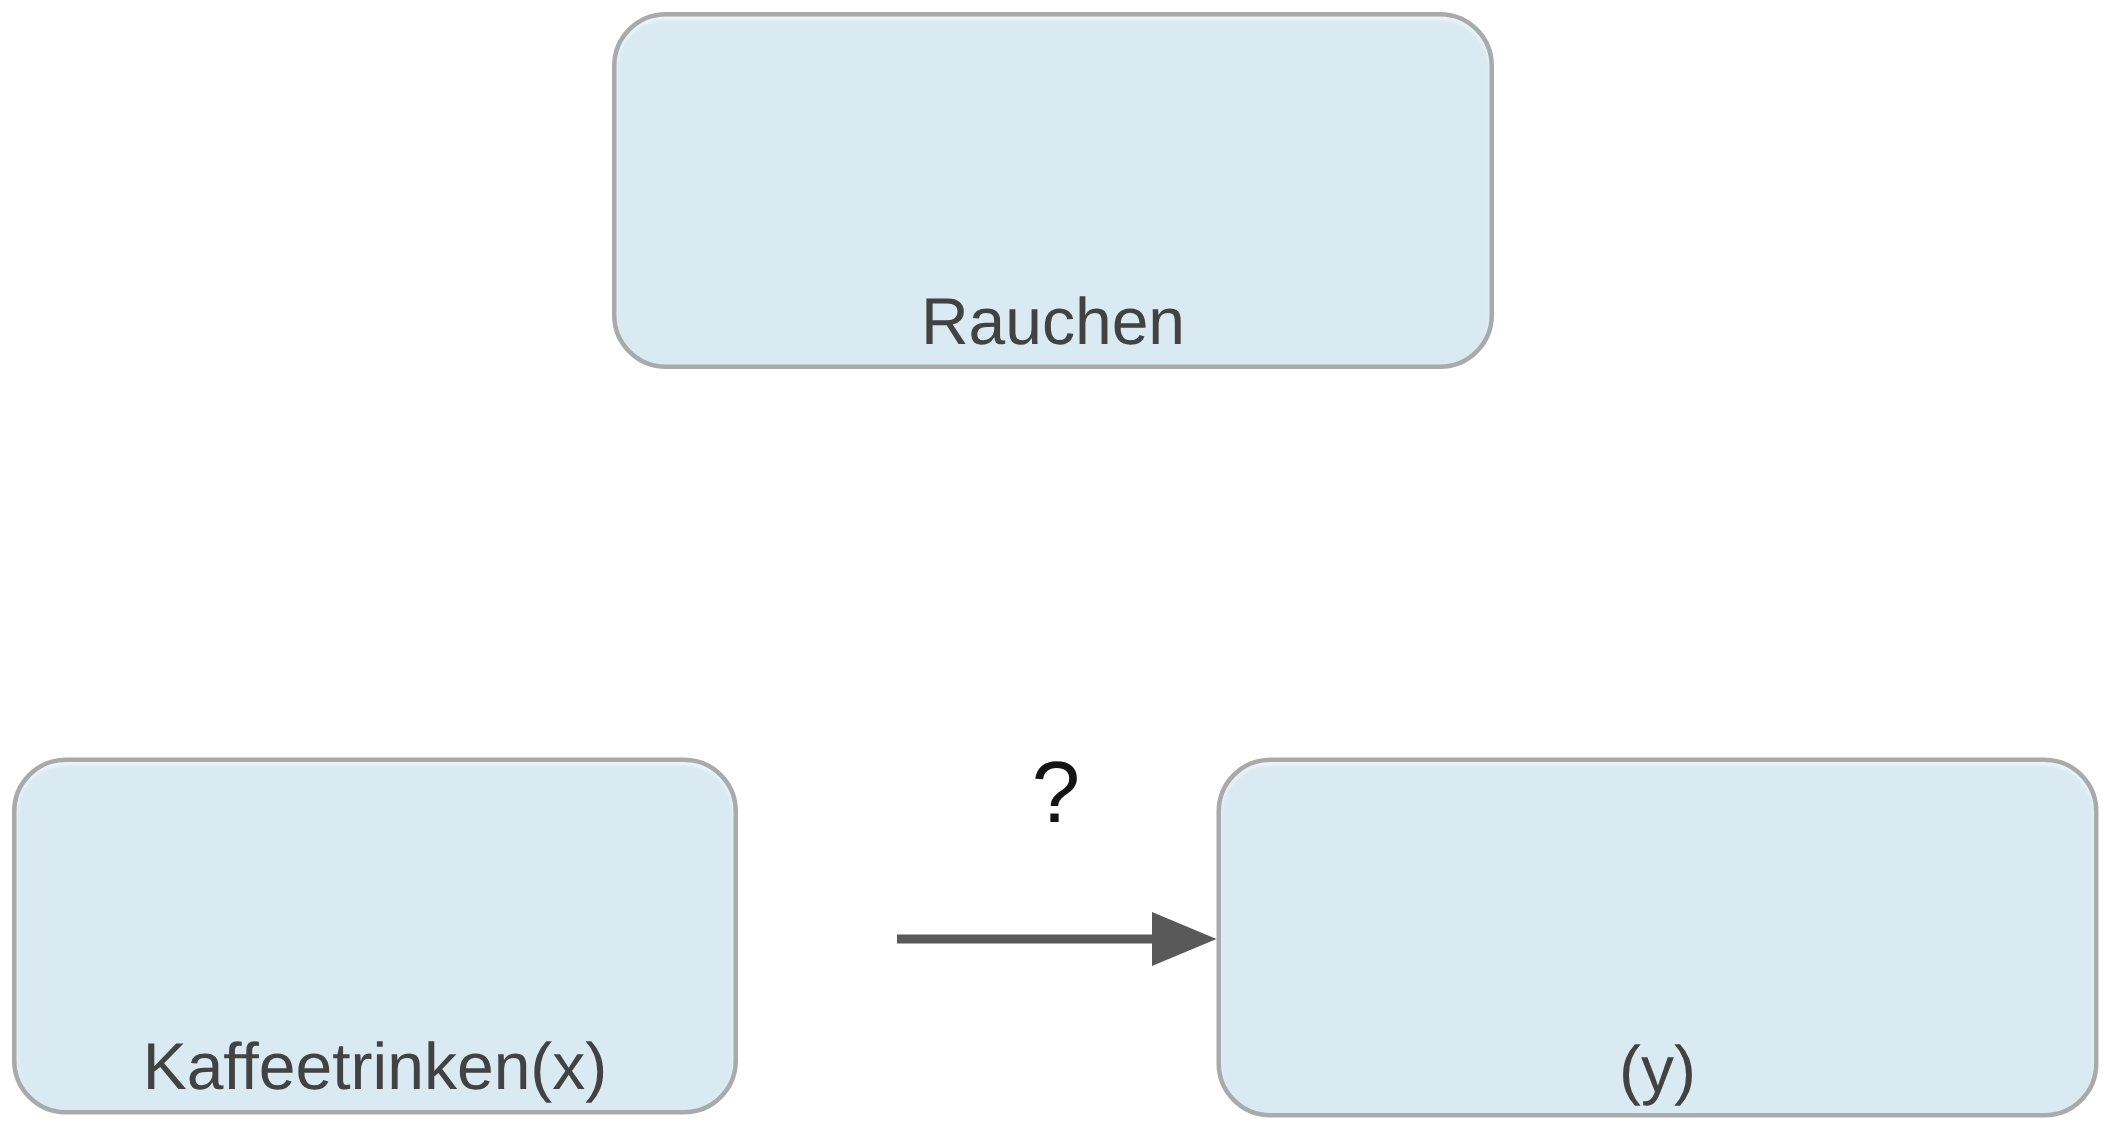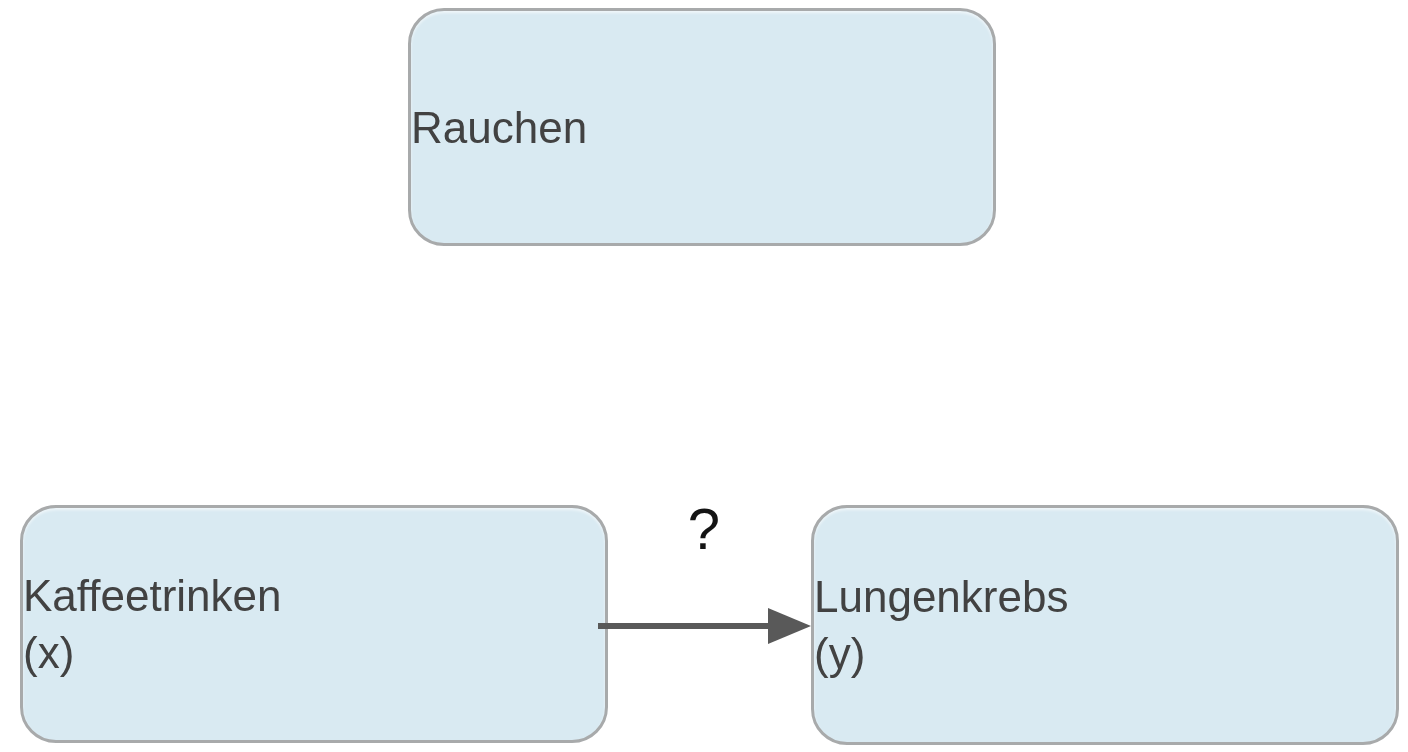"Rauchen" .node { align-items: flex-start -> flex-end; flex-direction: column -> row }
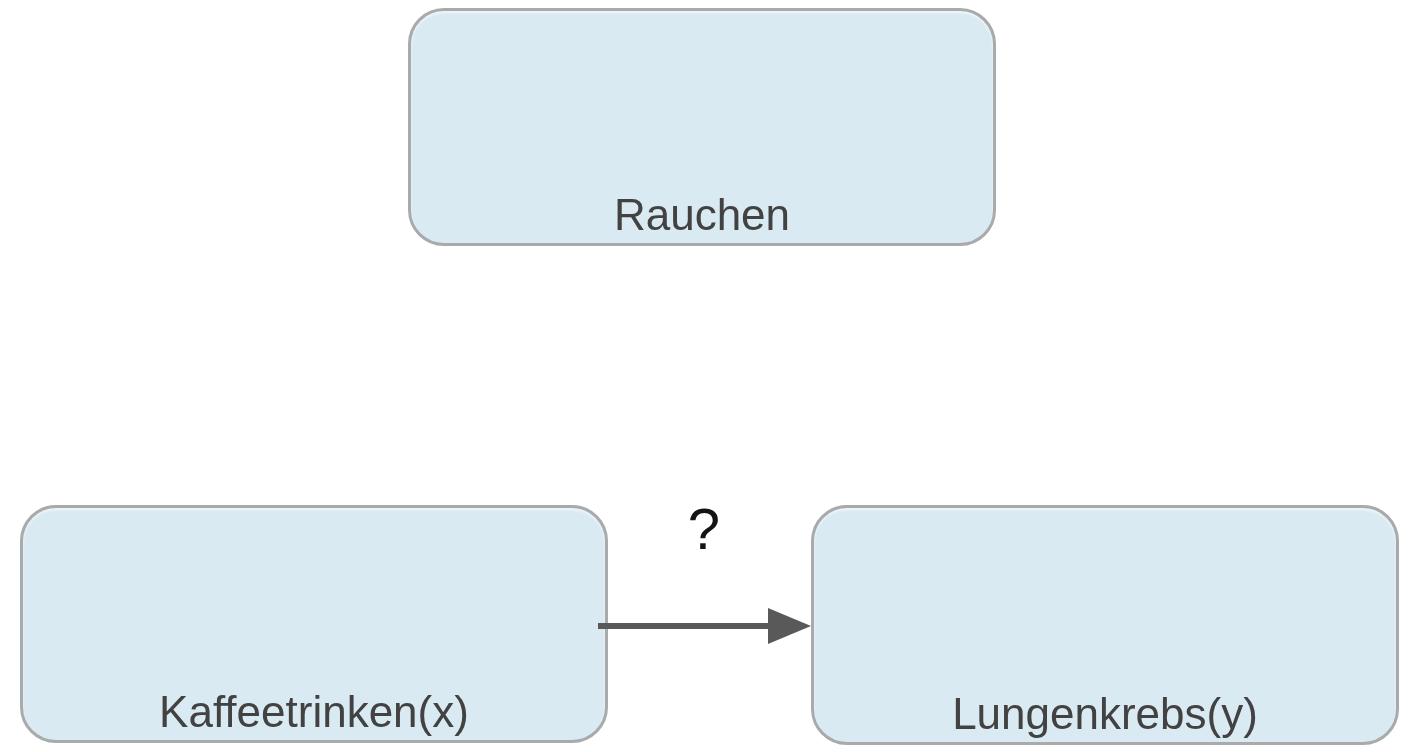"Kaffeetrinken" #node-exposure { left: 20px -> 8px; width: 588px -> 484px }
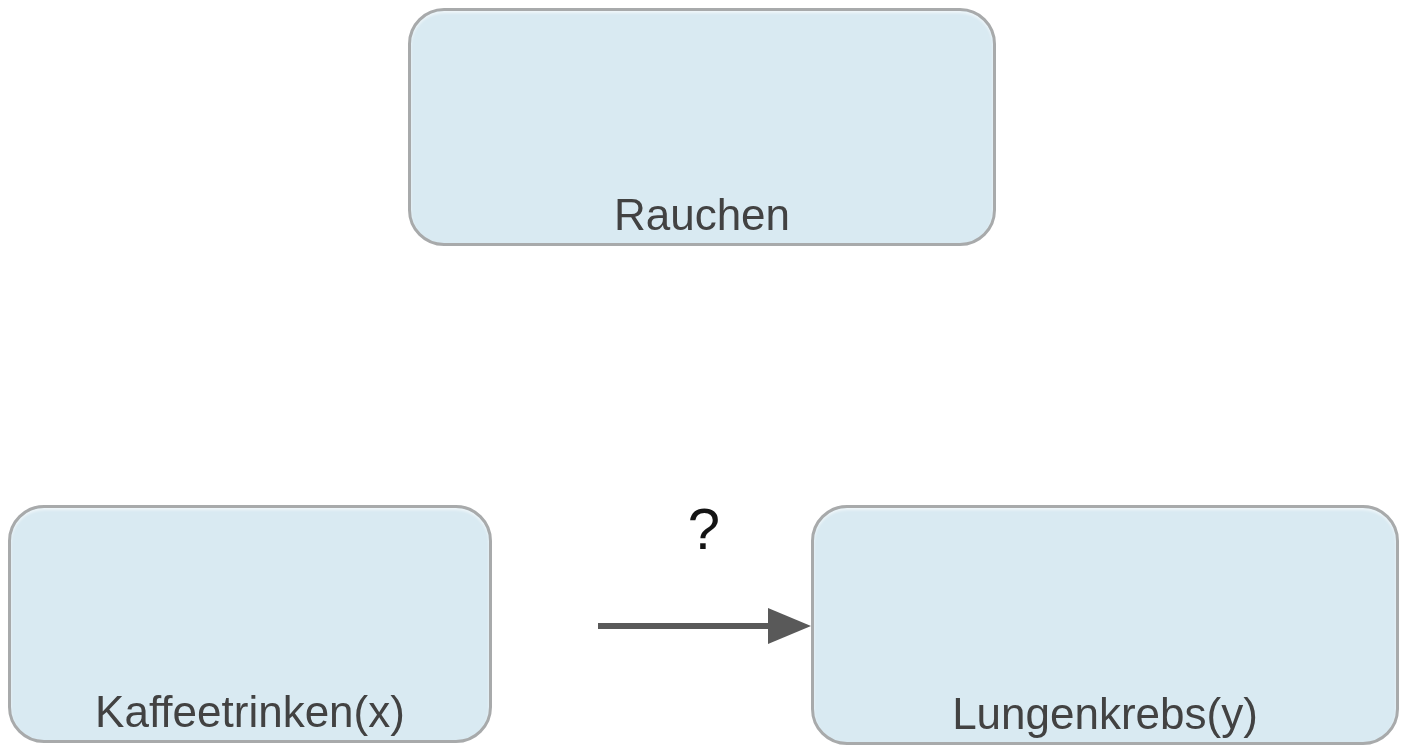"Lungenkrebs" span.line { html: <span>Lungenkrebs</span> -> none }
